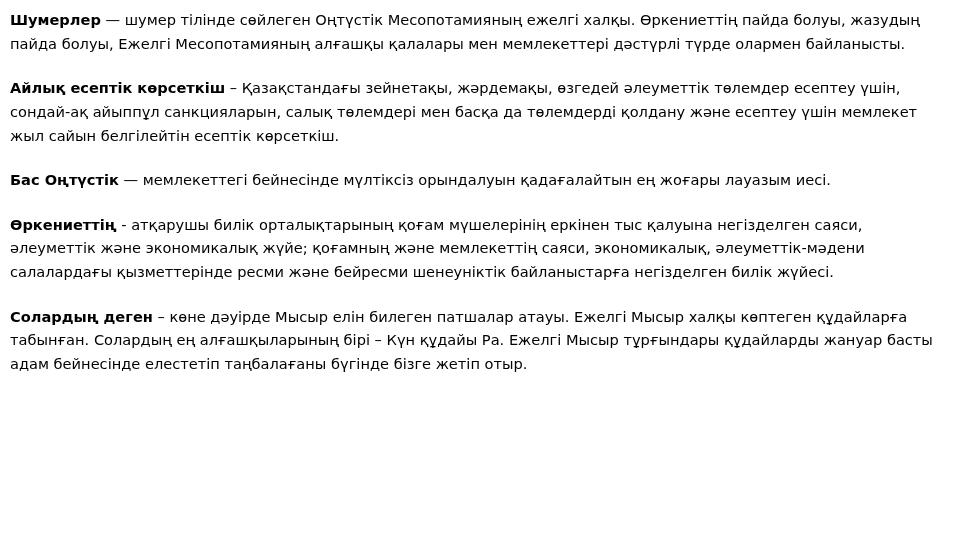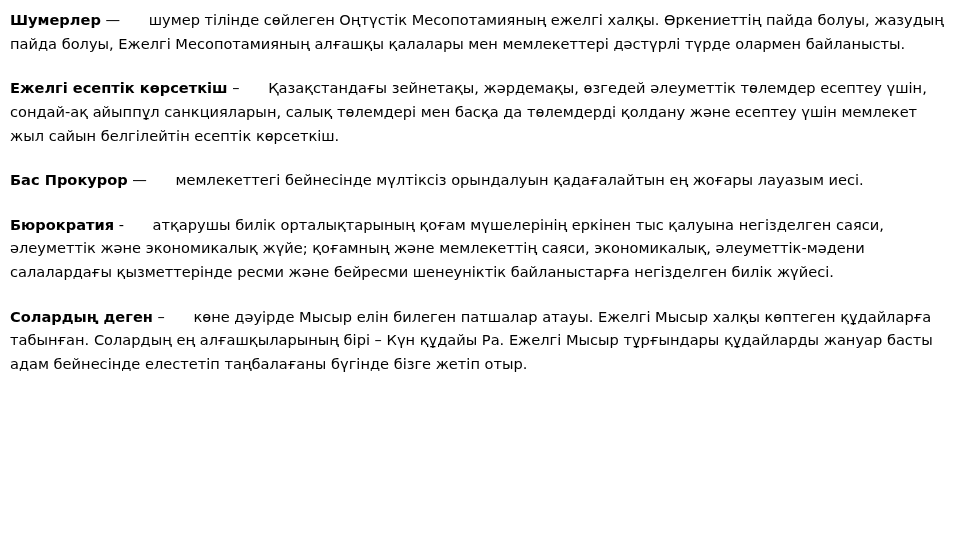"шумер тілінде сөйлеген Оңтүстік" .def { margin-left: 24px -> none }
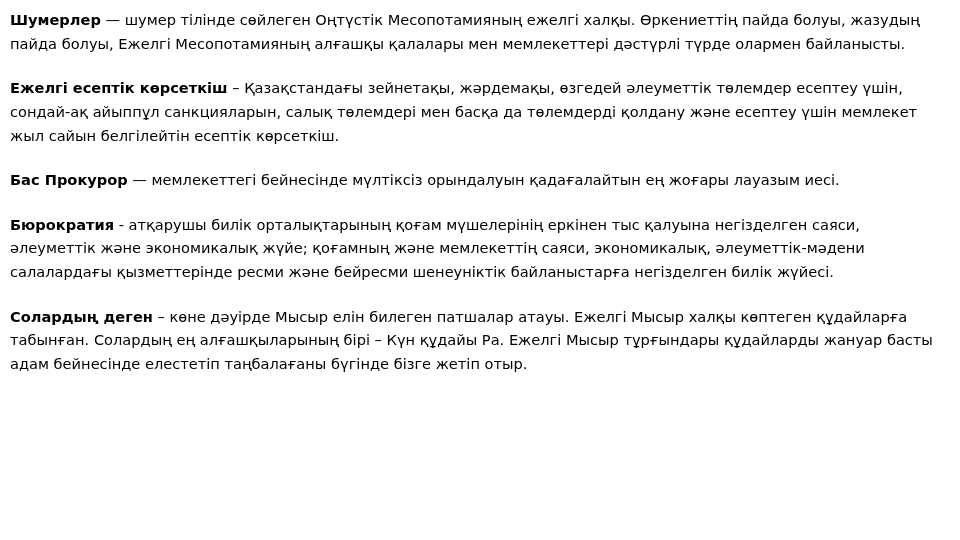"Ежелгі есептік көрсеткіш" span.term { text: Ежелгі -> Айлық }
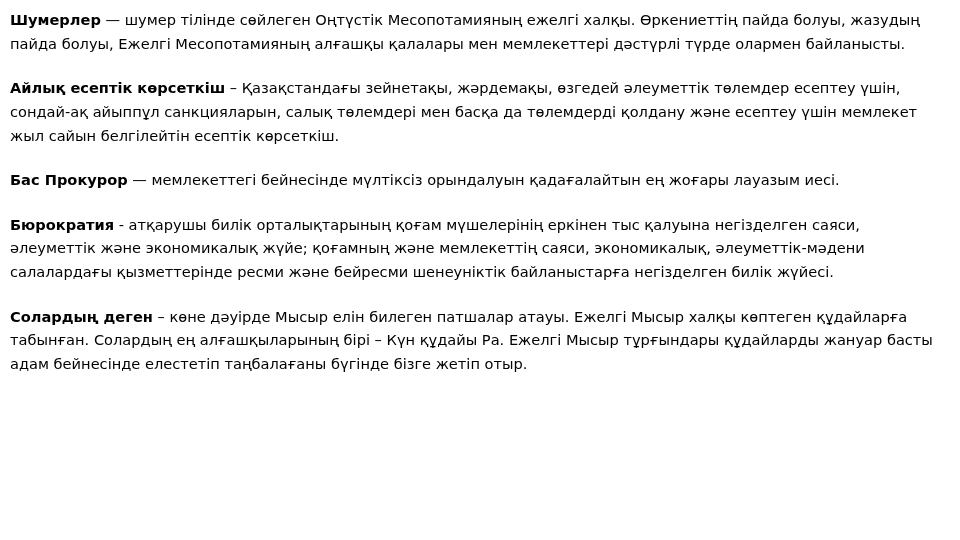"Бас Прокурор" span.term { text: Прокурор -> Оңтүстік }
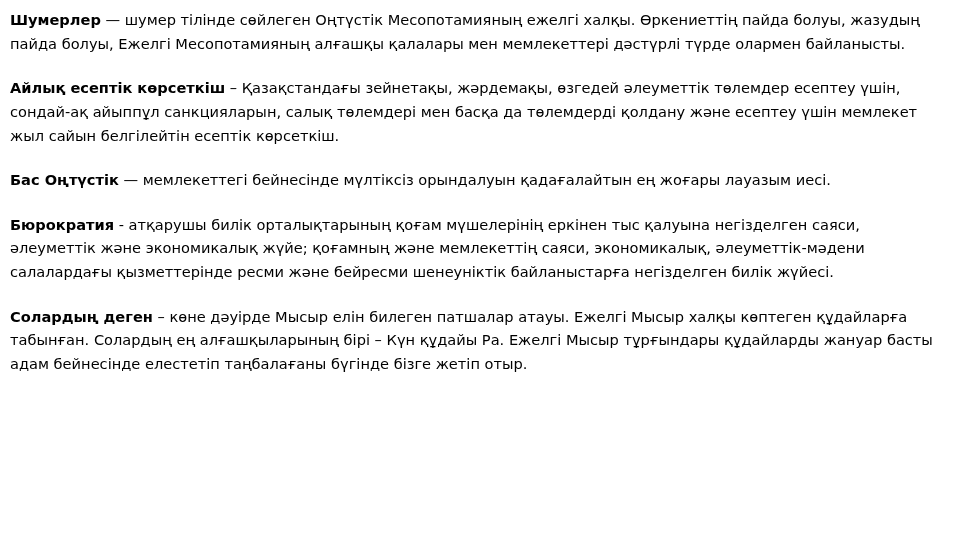"Бюрократия" span.term { text: Бюрократия -> Өркениеттің }
